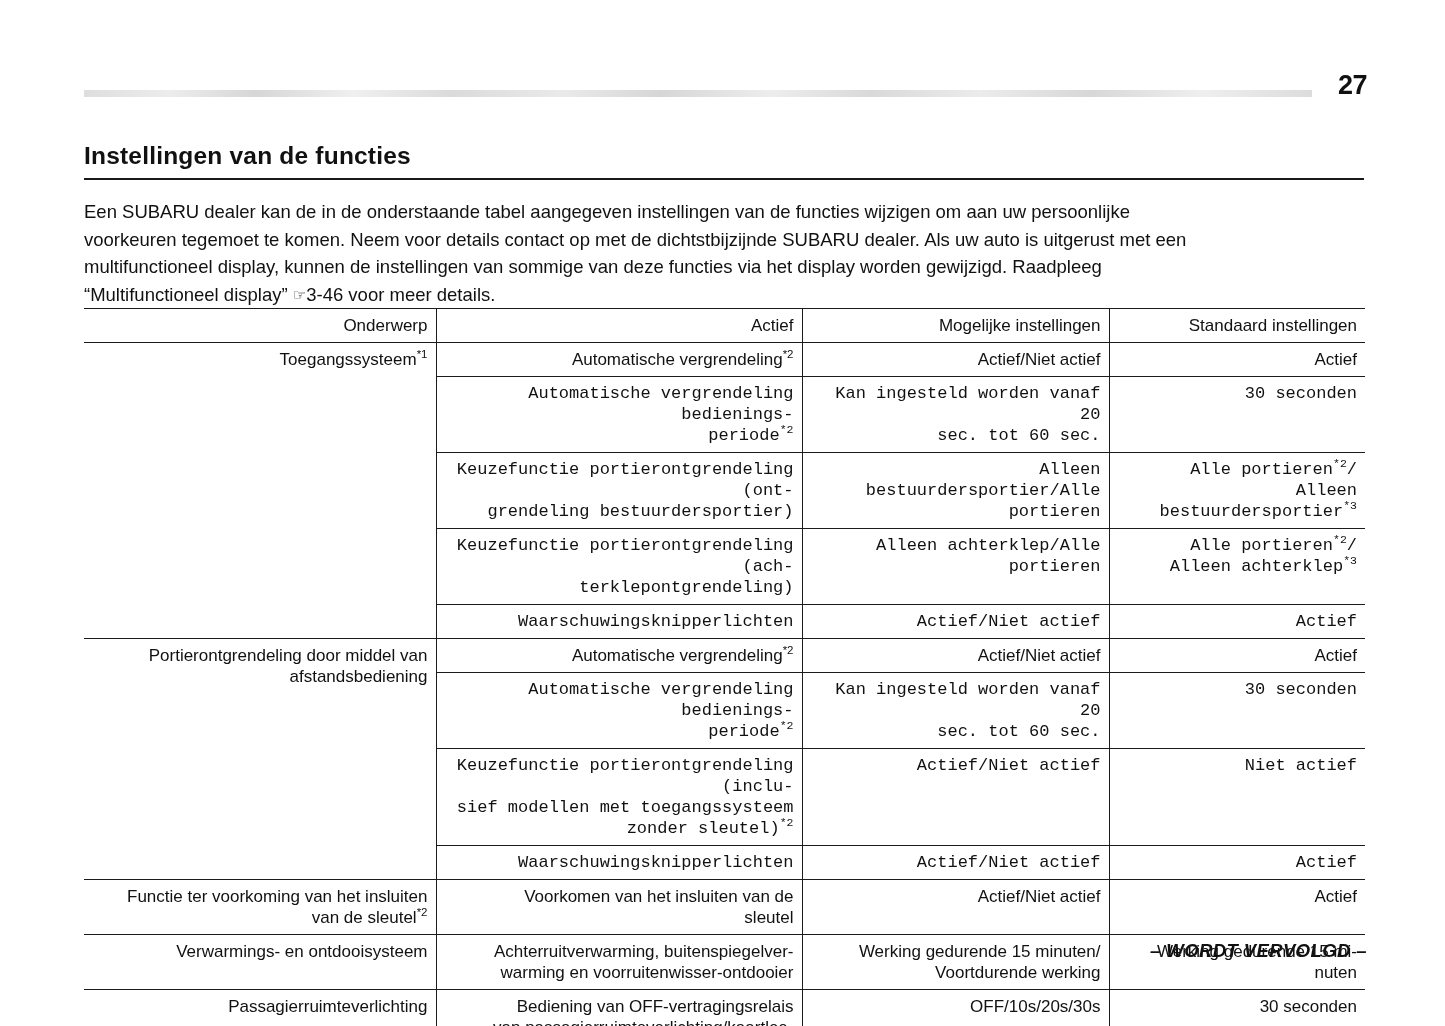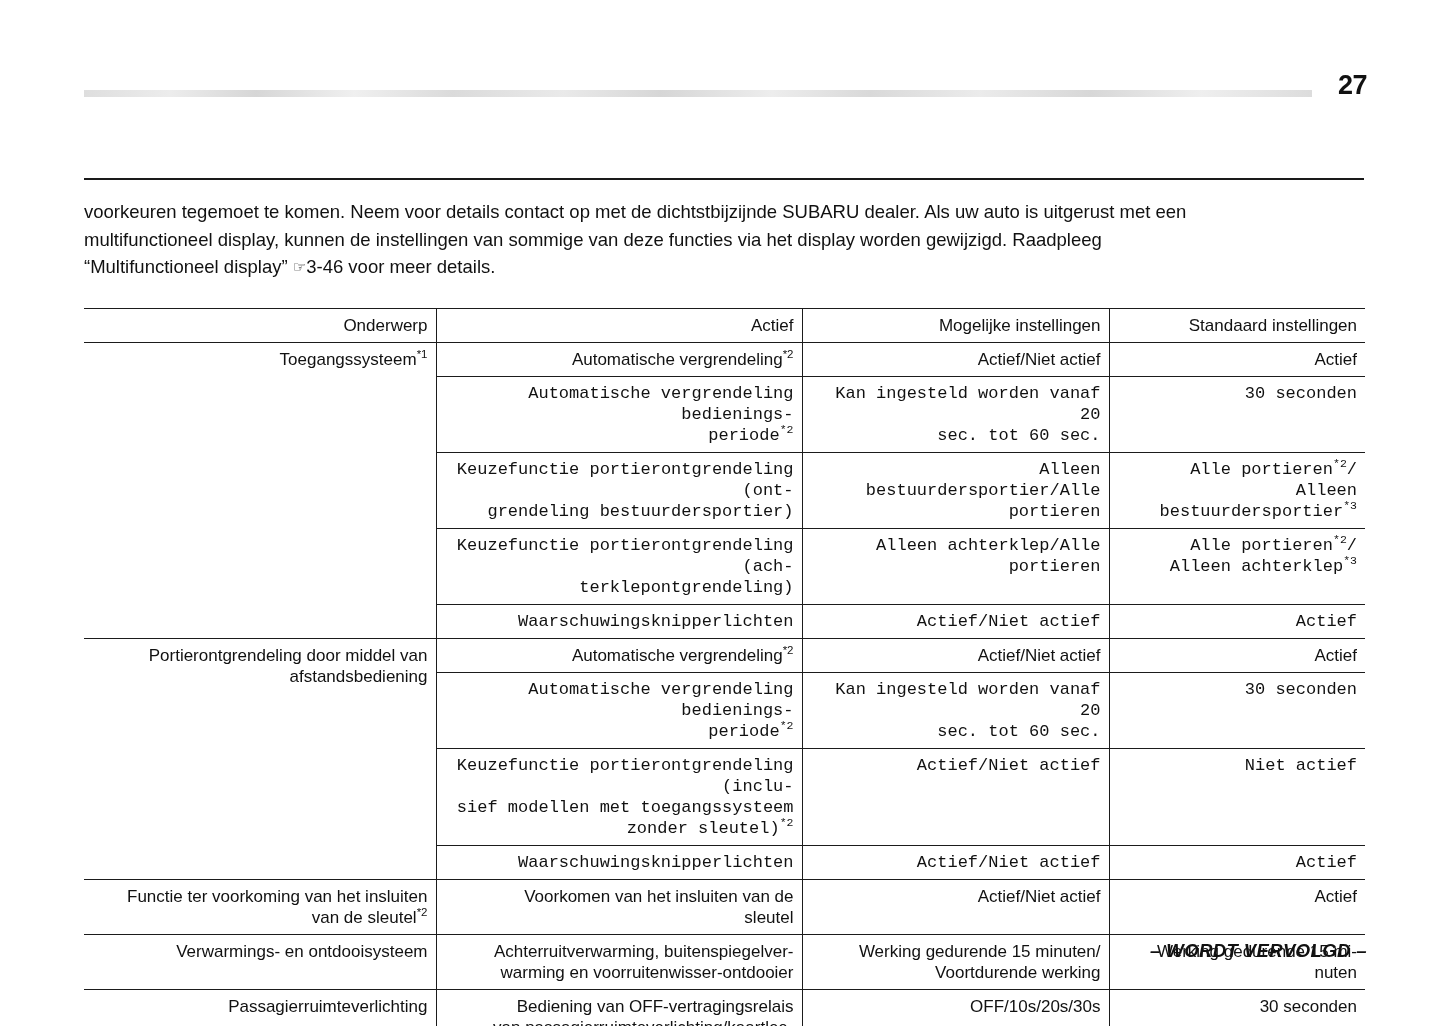"Instellingen van de functies" div.heading { html: none -> <div>Instellingen van de functies</div> }
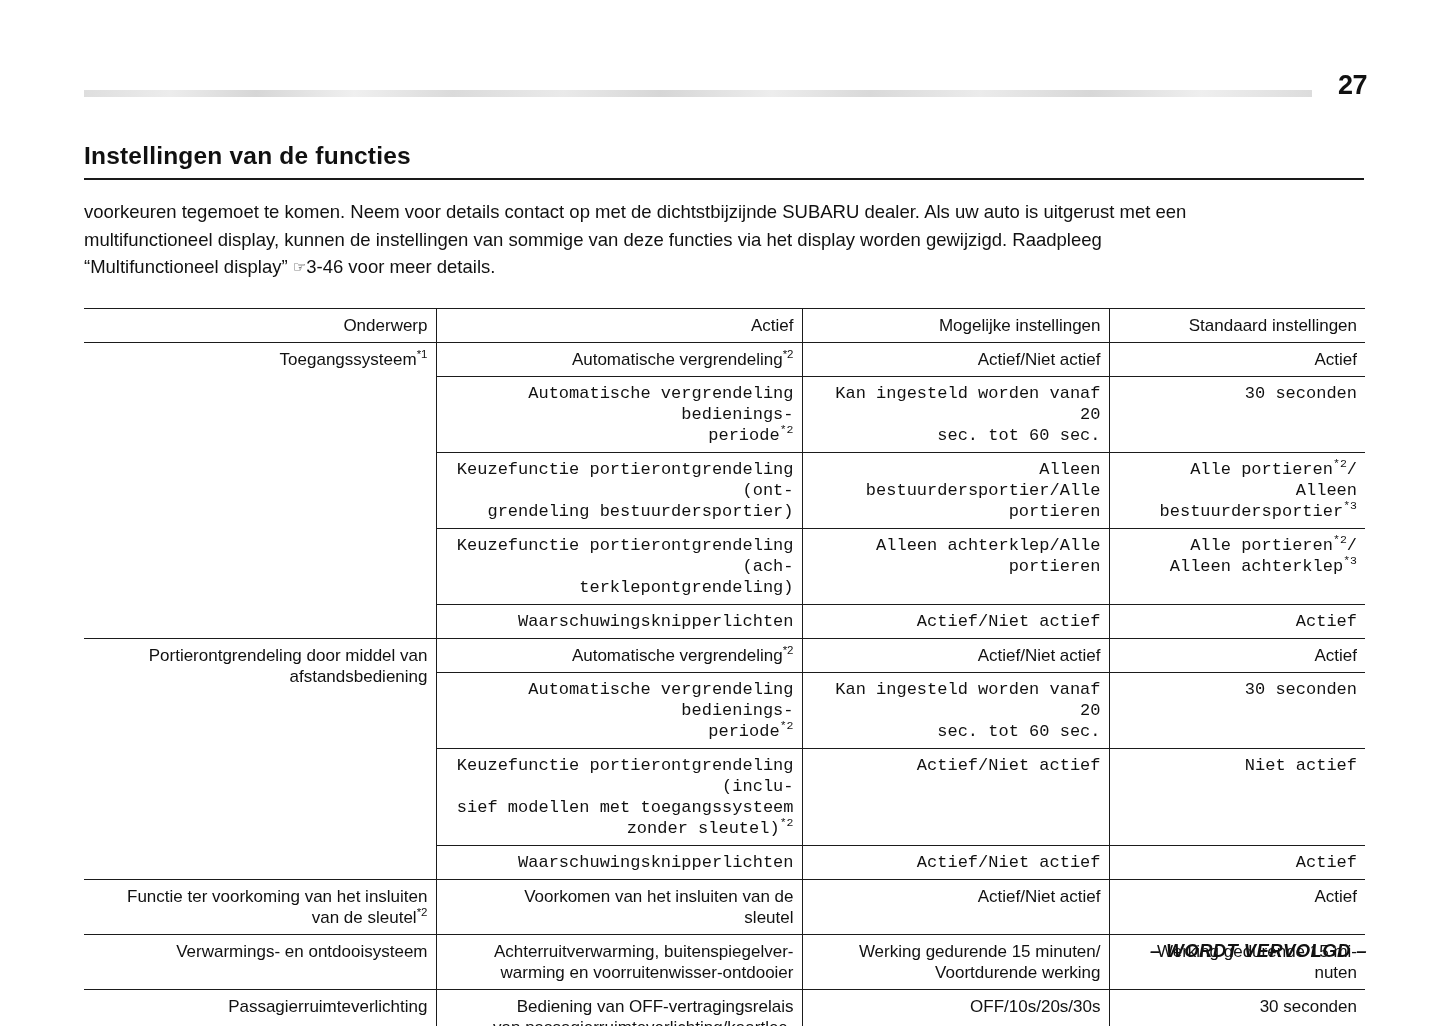"Een SUBARU dealer kan de" div { html: none -> <div>Een SUBARU dealer kan de in de onderstaande tabel aangegeven instellingen van de functies wijzigen om aan uw persoonlijke</div> }
